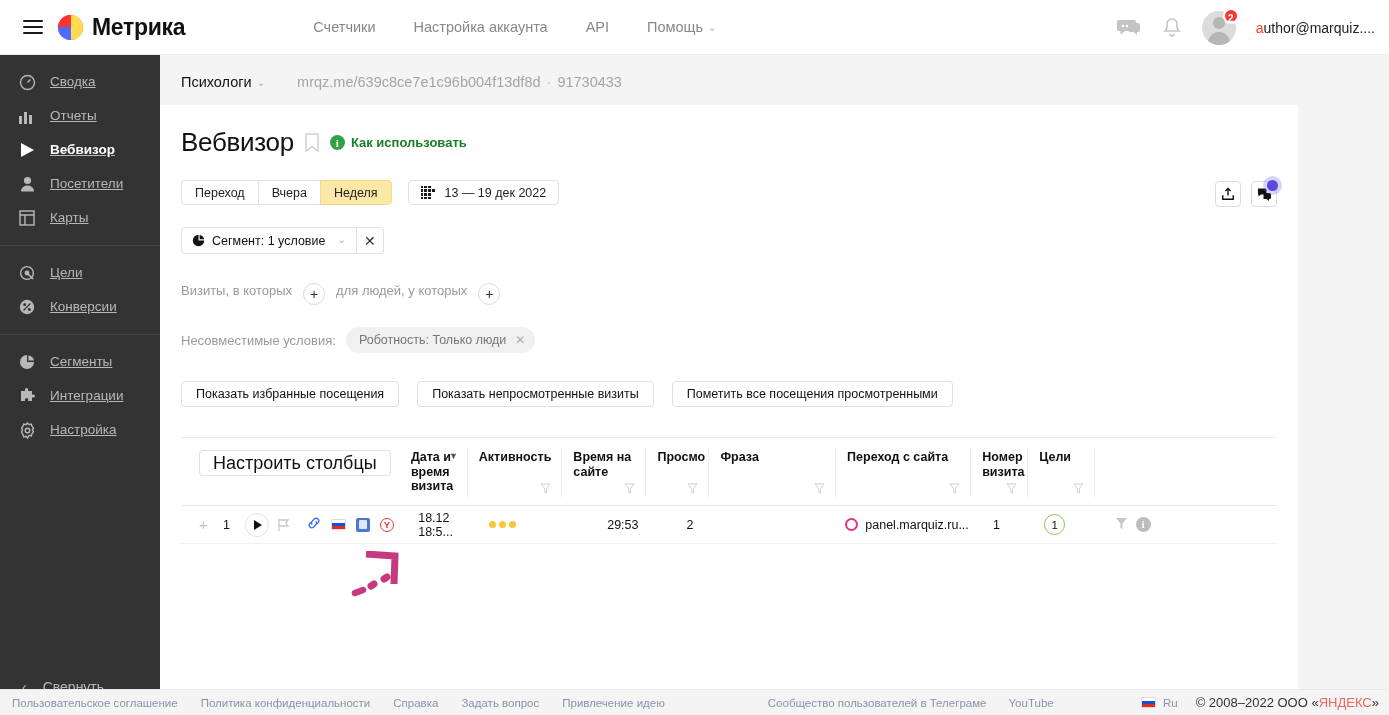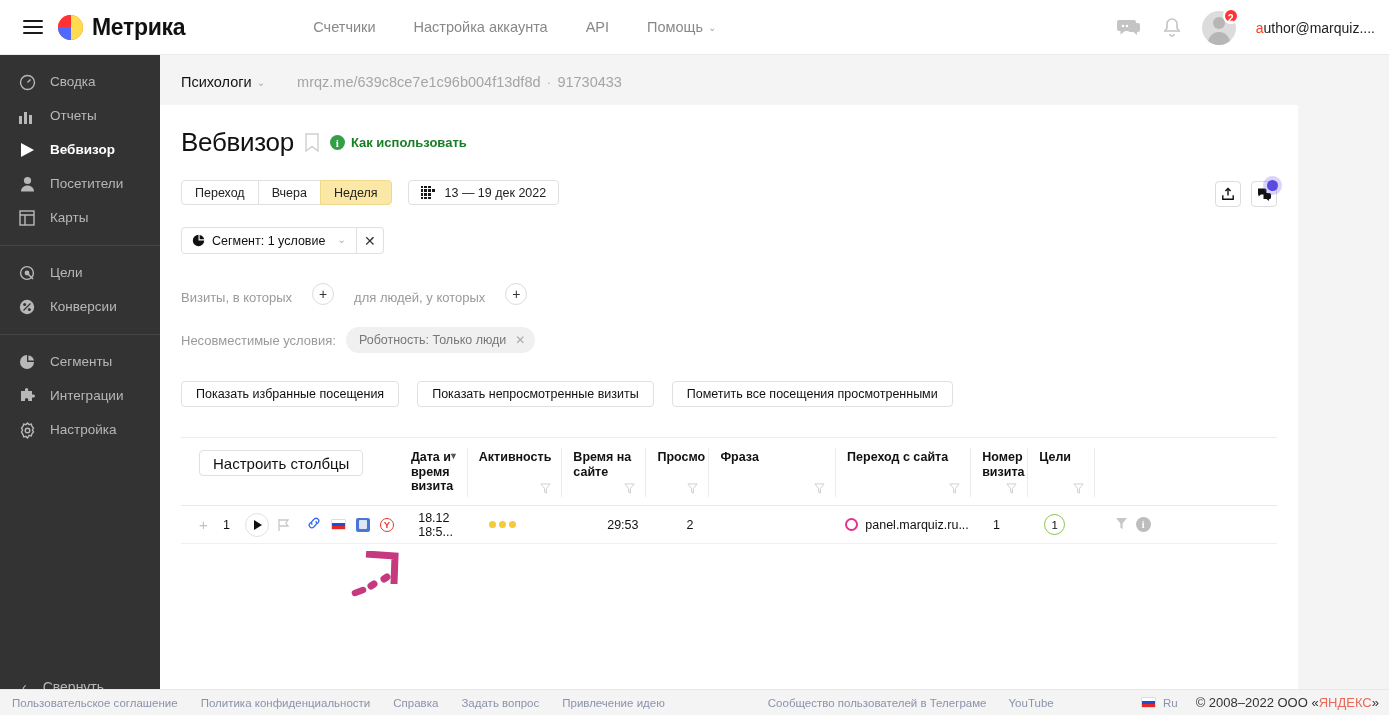"Сводка" .side-group { text-decoration: none -> underline }
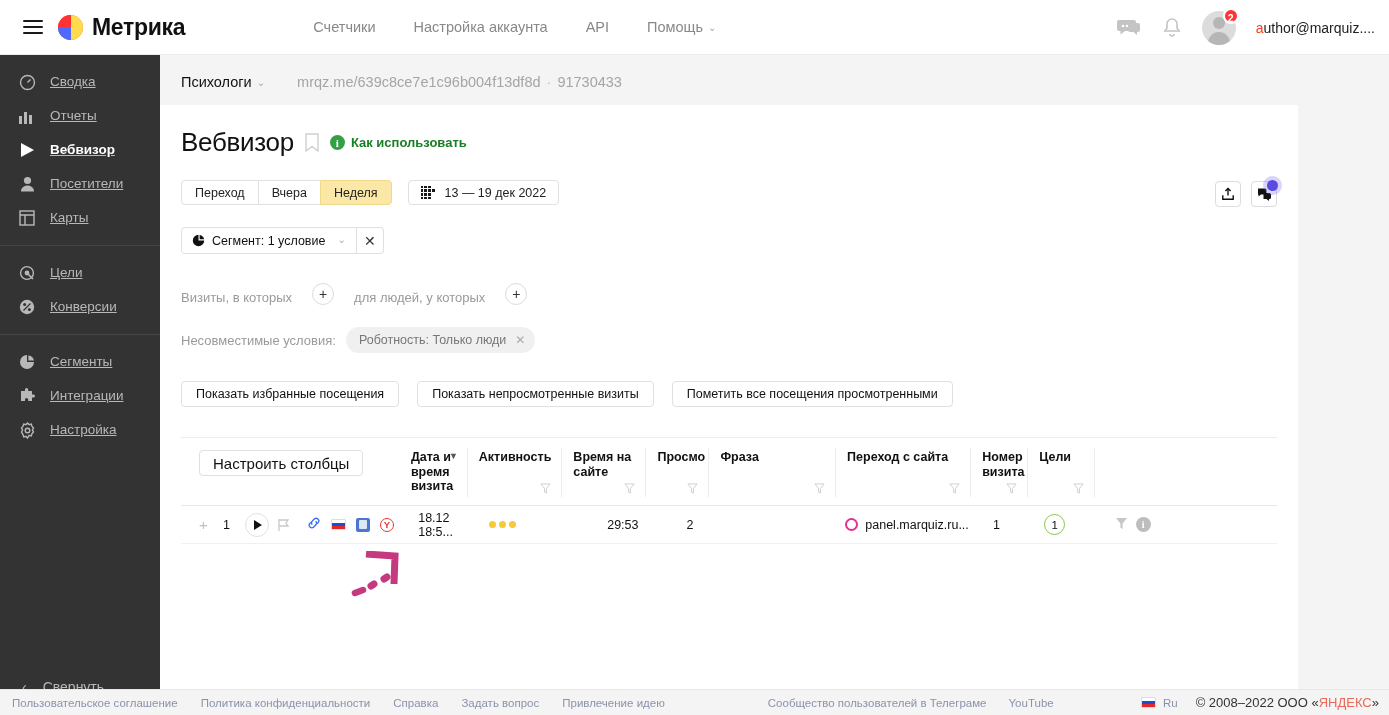"Визиты, в которых" .cond-row { align-items: flex-end -> flex-start; gap: 20px -> 11px }
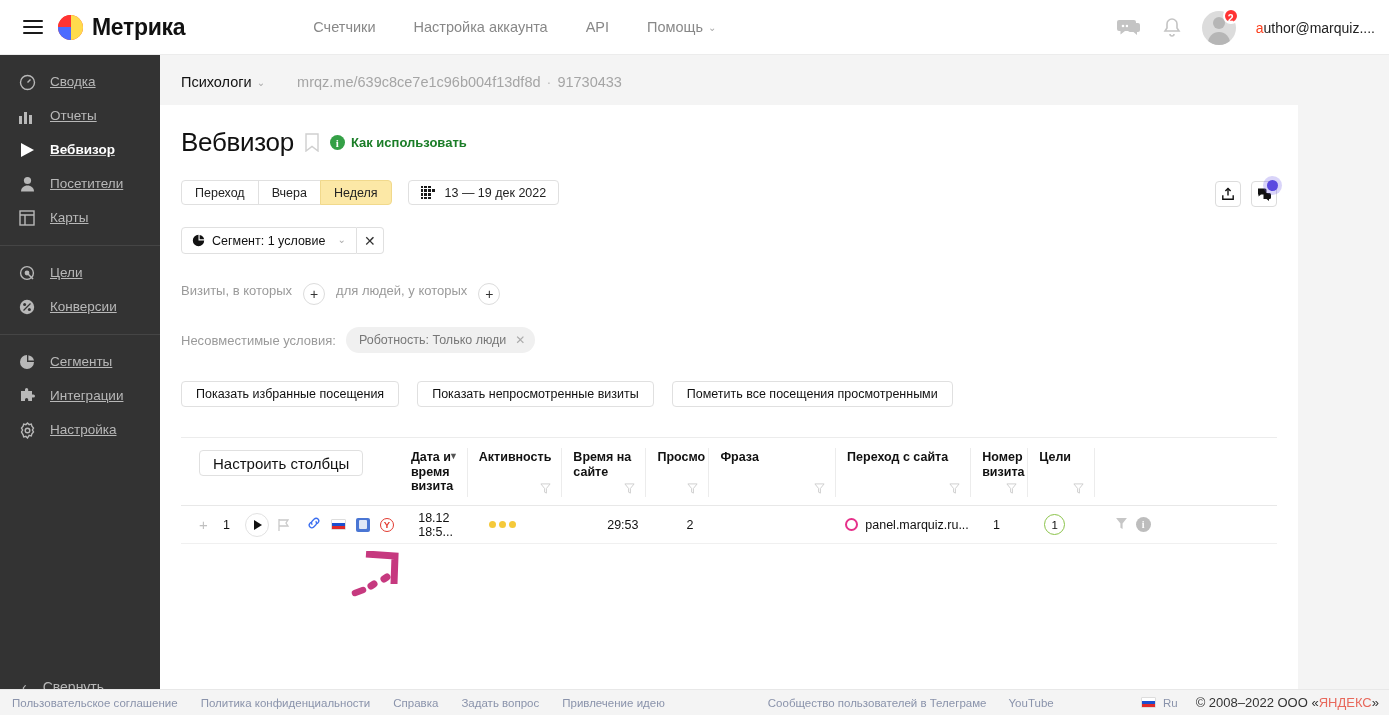"Настроить столбцы" .cfg-btn { font-size: 15px -> 18px }
